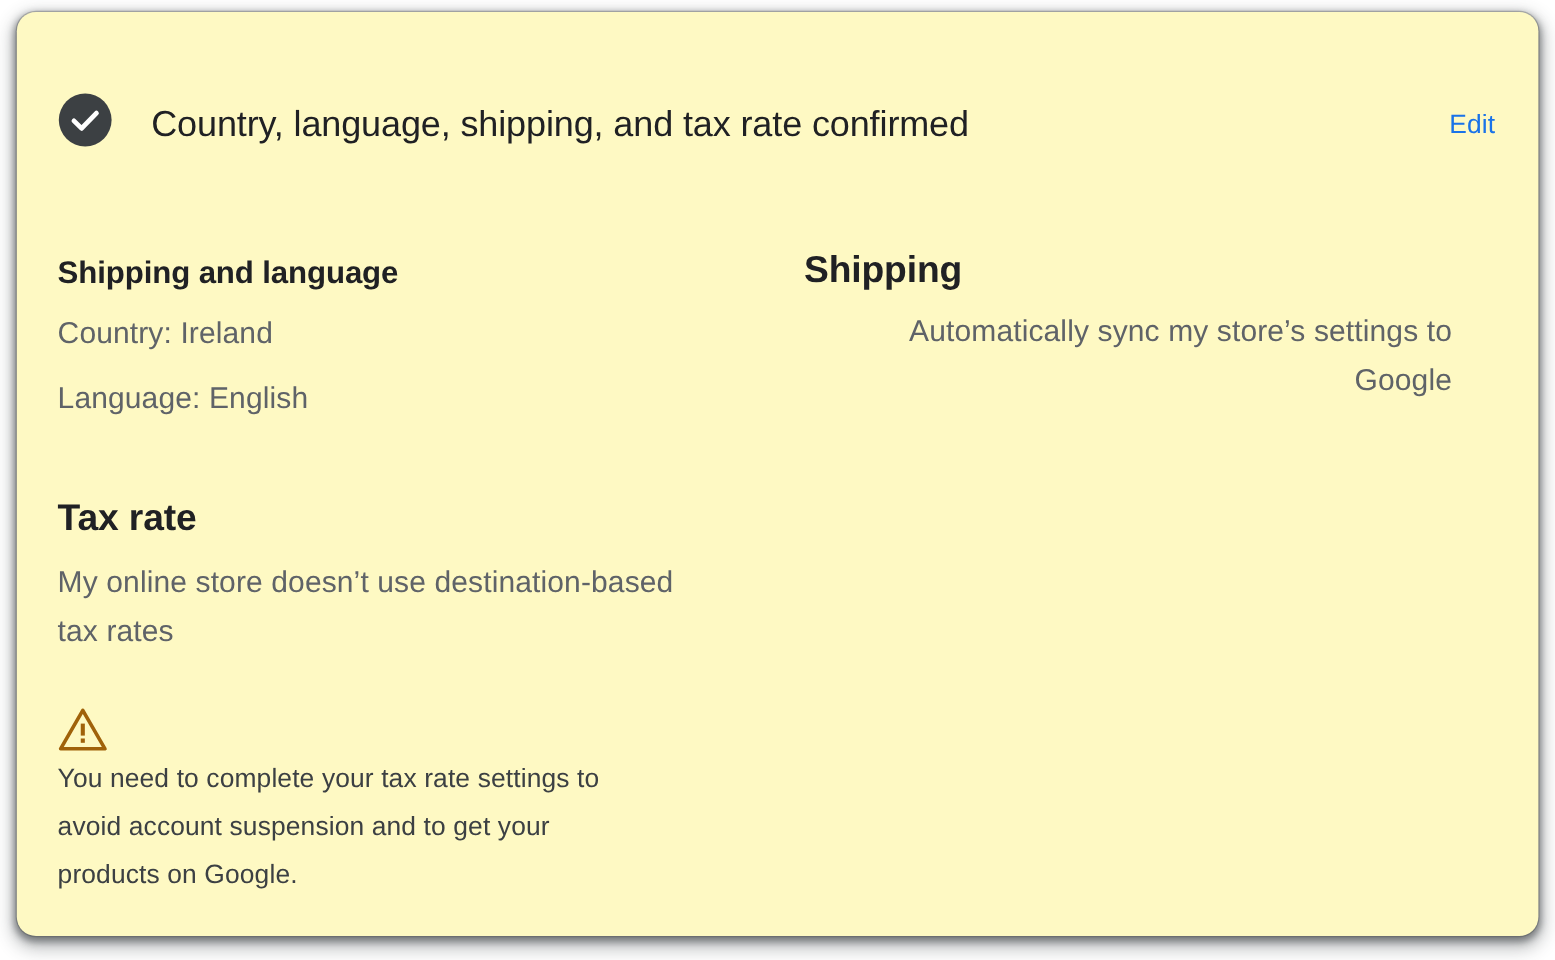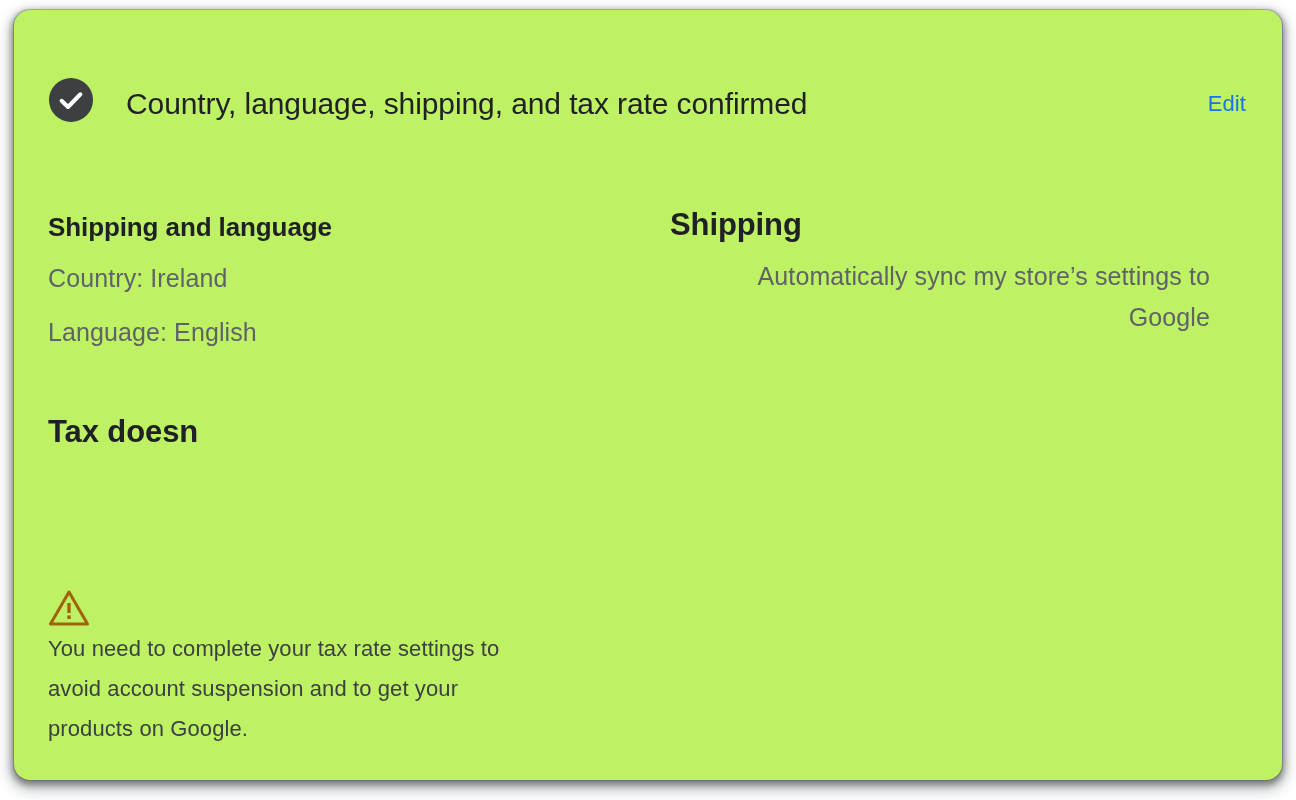"Country, language, shipping, and tax" .card { background: #bef264 -> #fef9c3 }
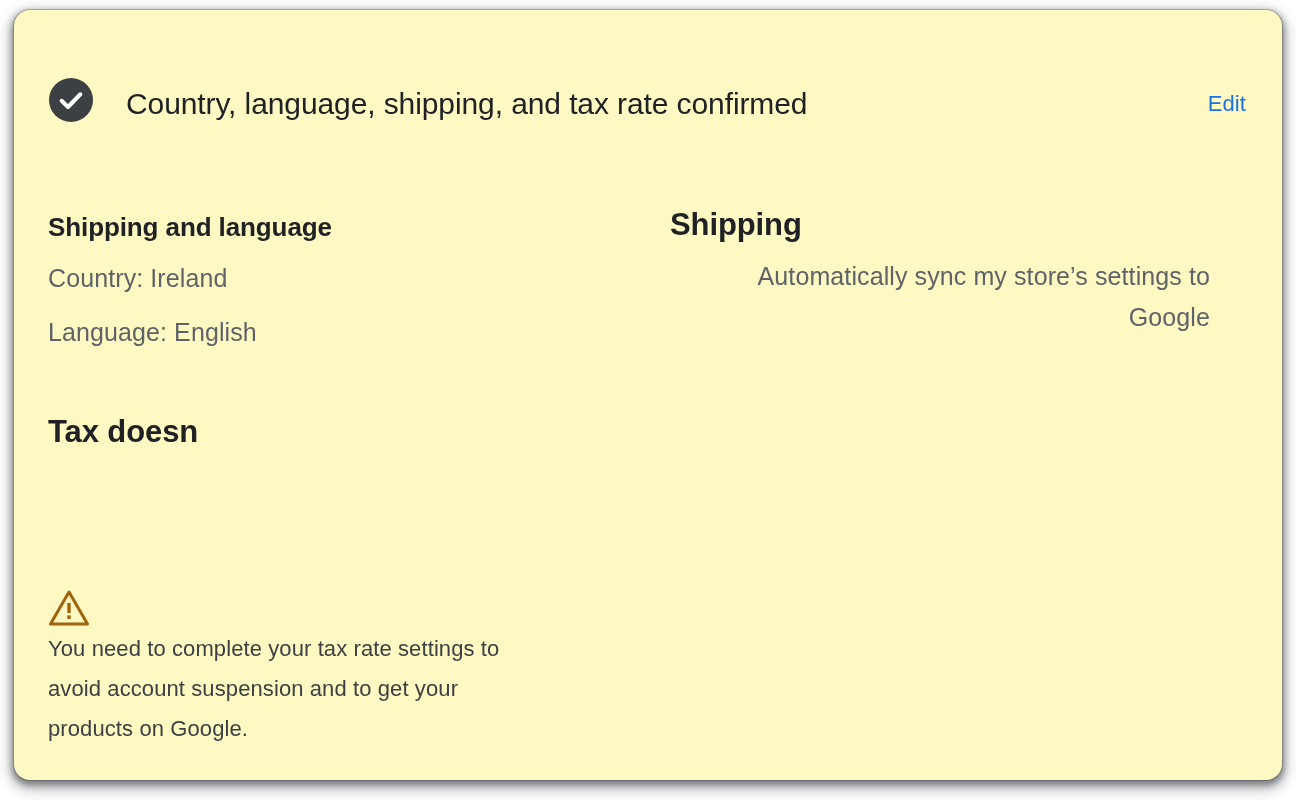"Tax doesn" h2.section-heading { text: doesn -> rate }
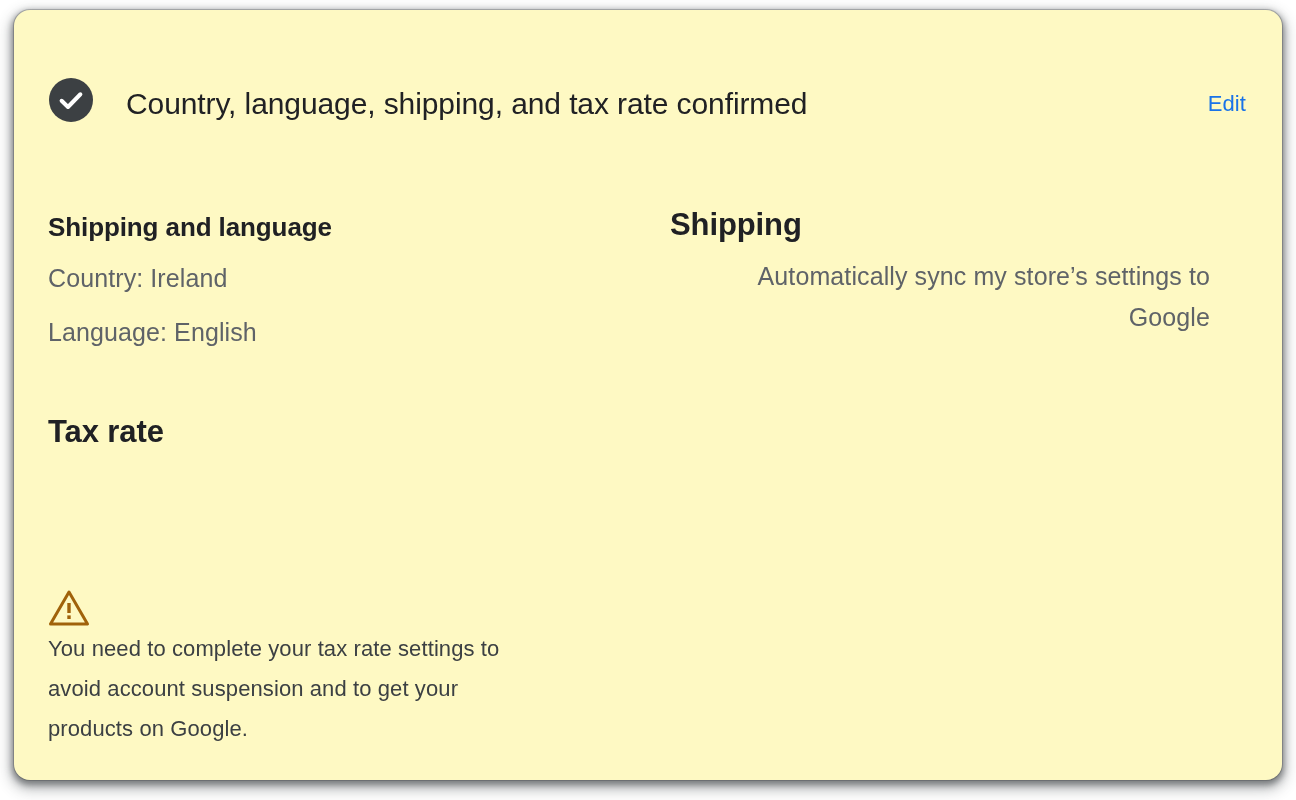"My online store doesn’t use" p.section-body { html: none -> <p>My online store doesn’t use destination-based tax rates</p> }
